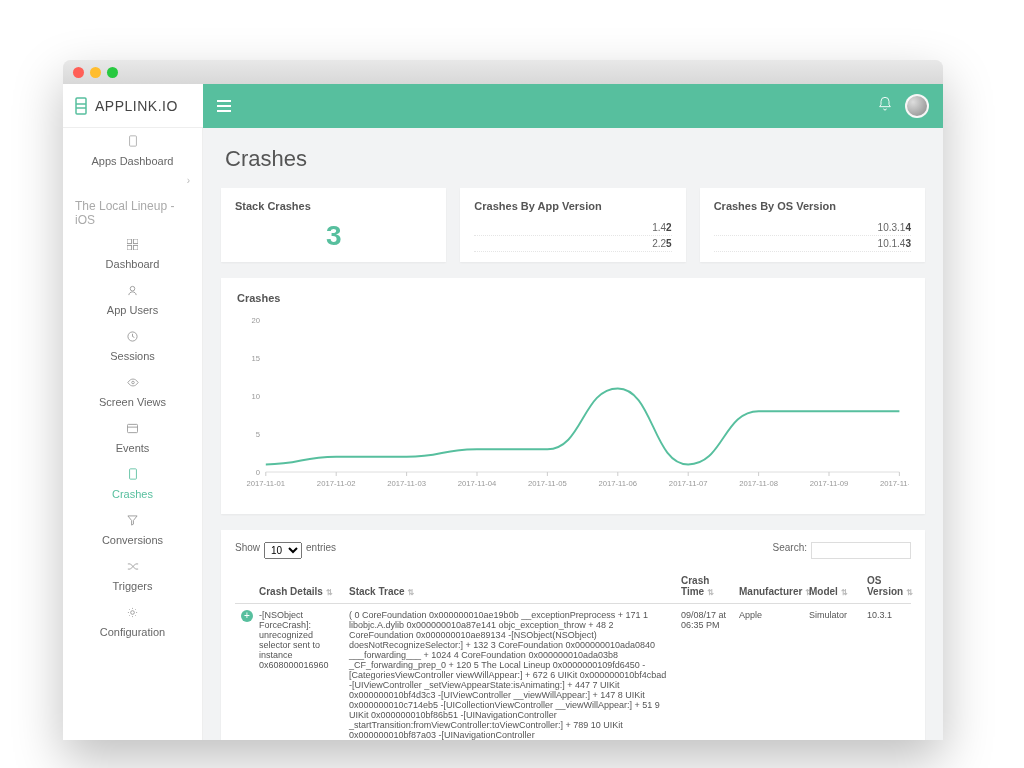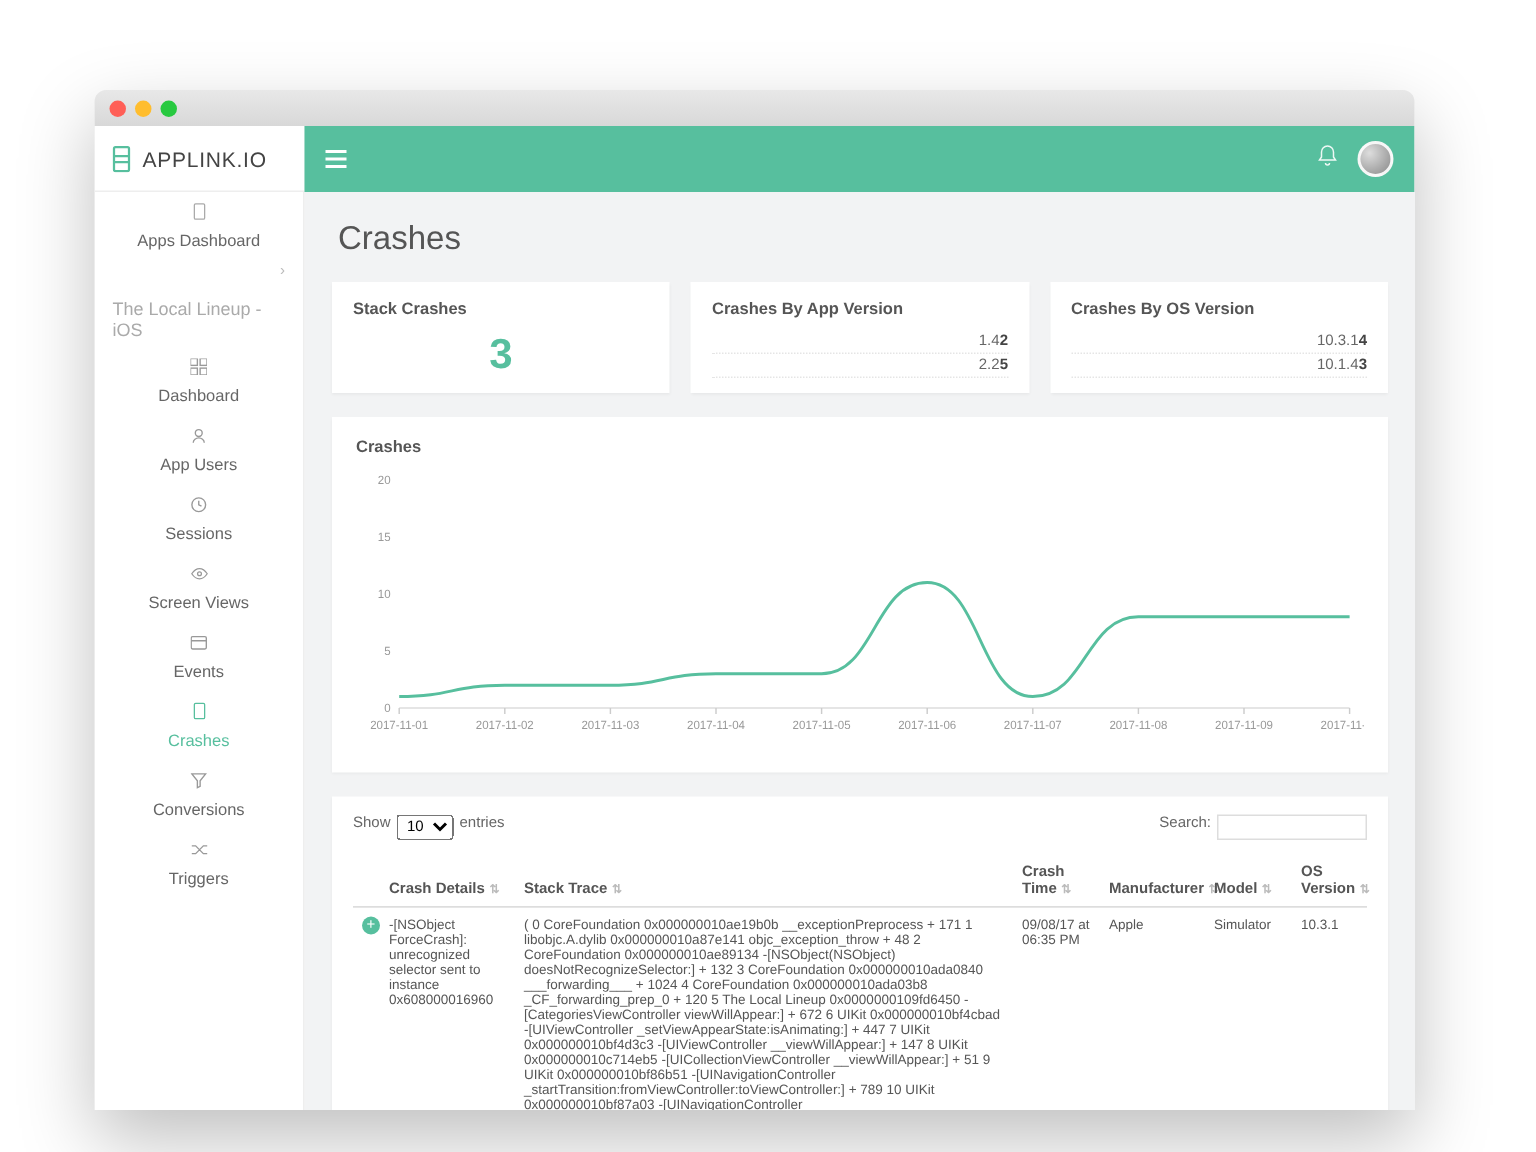"Configuration" div.item { html: none -> <div> <span> <svg> <circle></circle> <path></path> </svg> </span> <span>Configuration</span> </div> }
